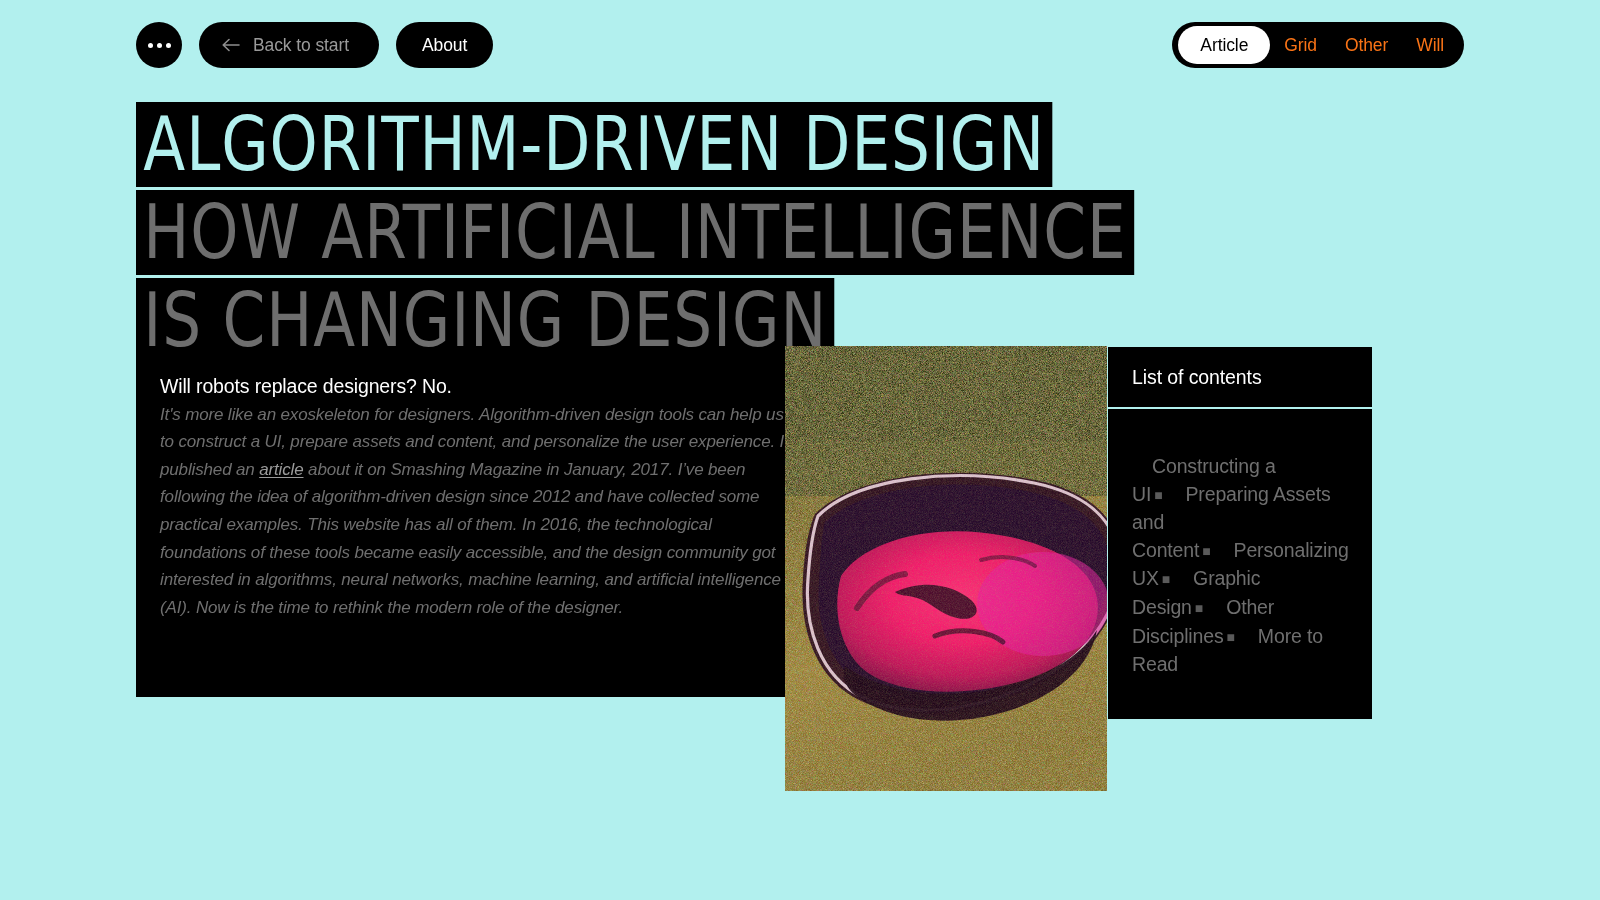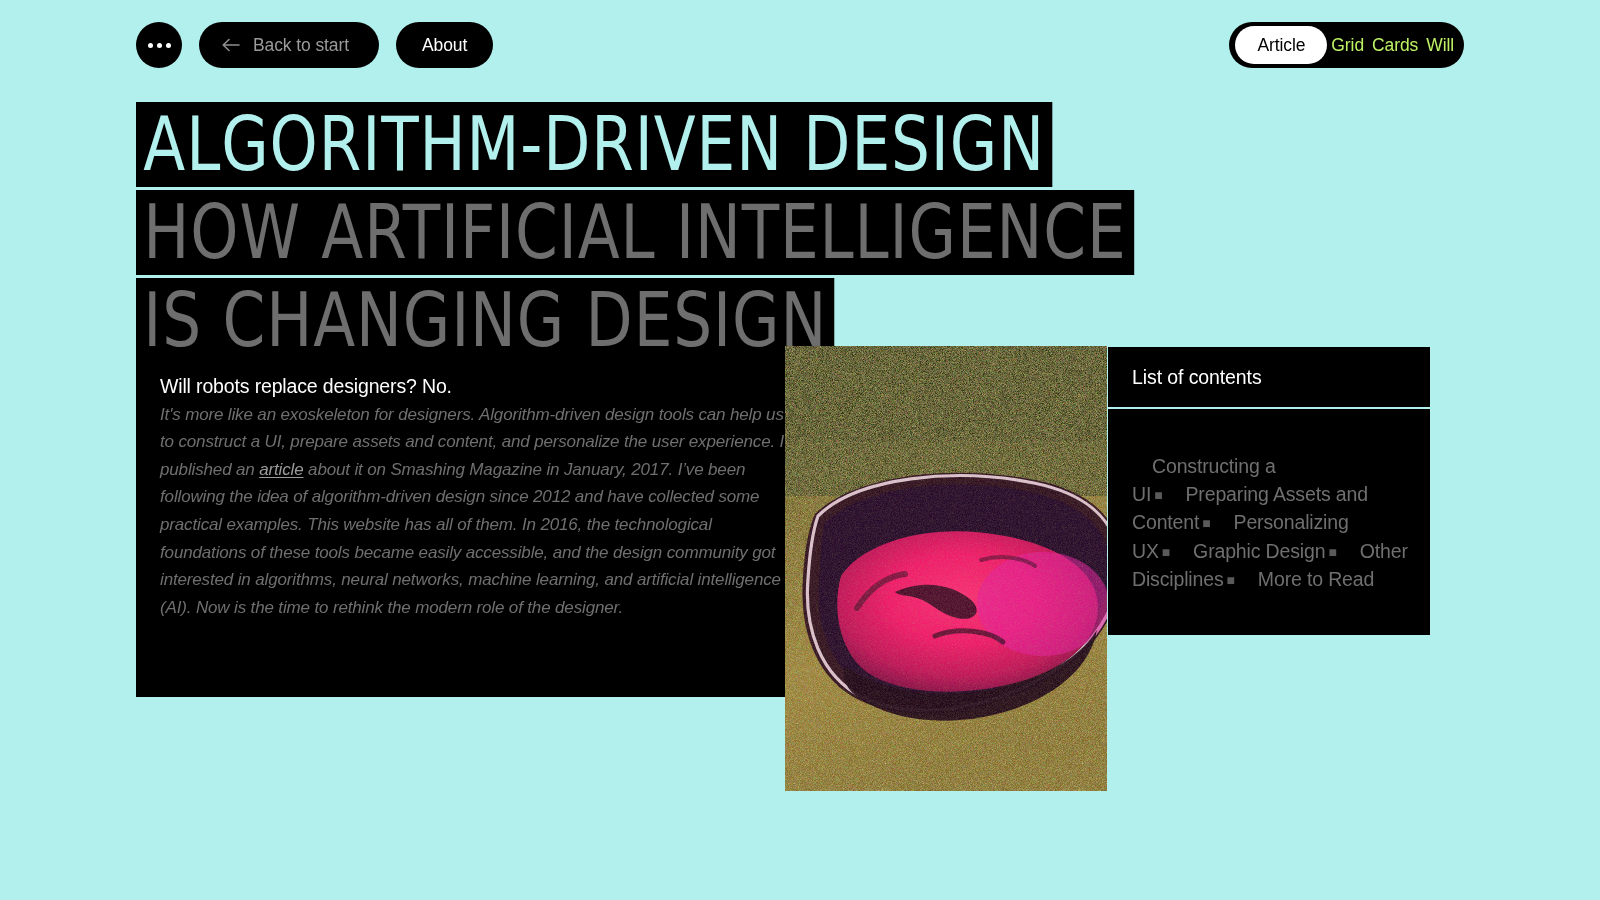"Grid" .tab { color: #bef264 -> #f97316; padding: 0 4px -> 0 14px }
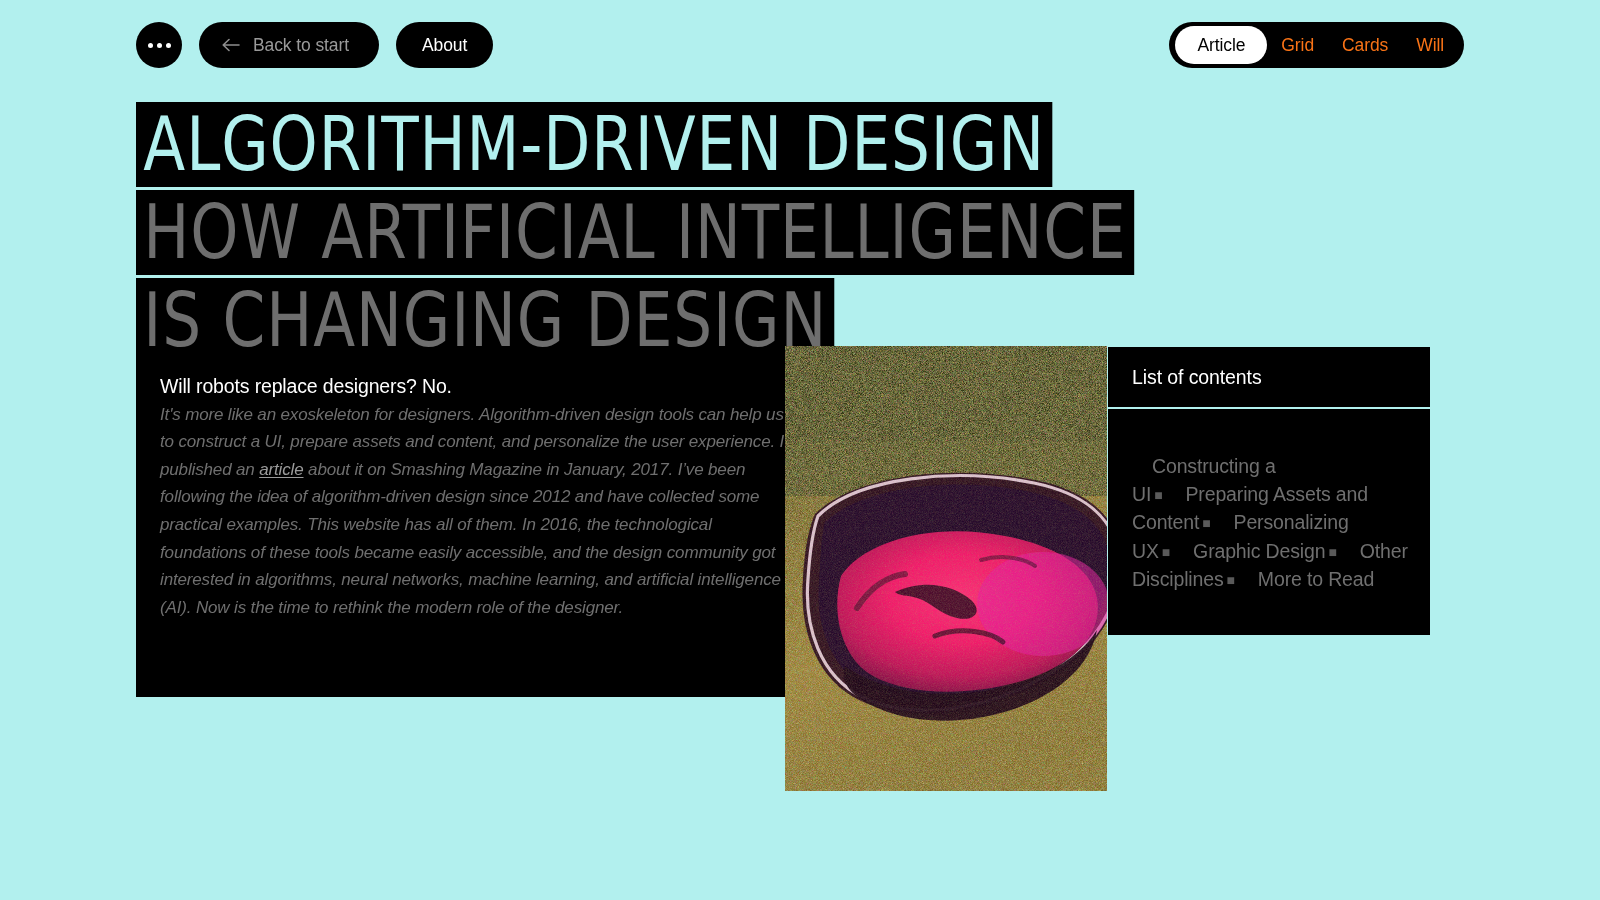"Cards" span { text: Cards -> Other }
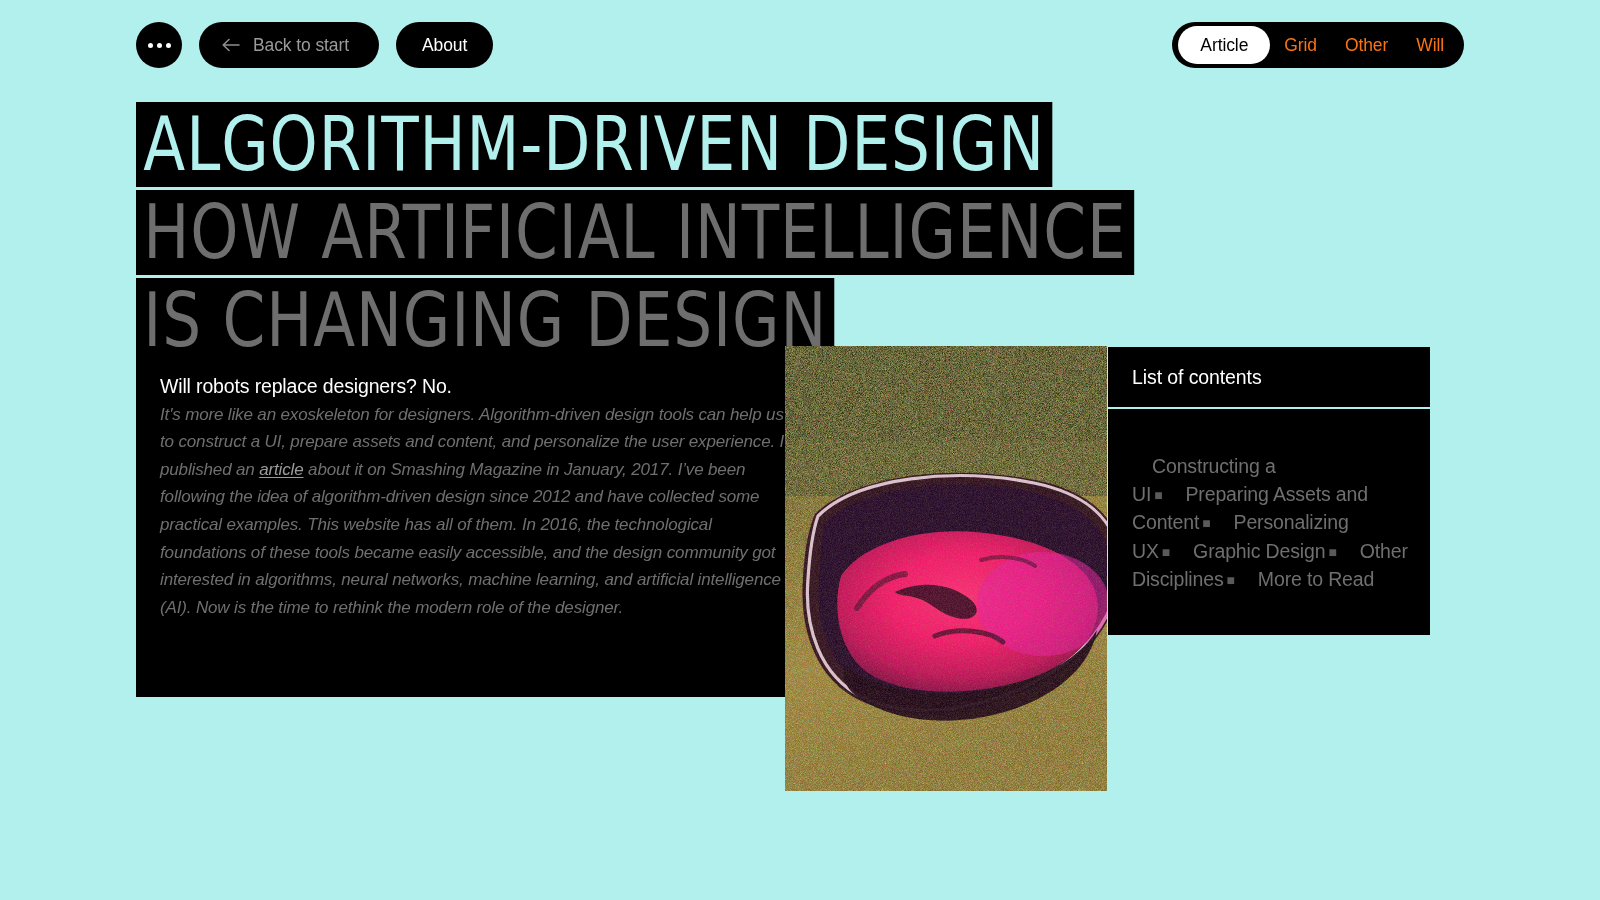"List of contents" .toc { width: 322px -> 264px }
